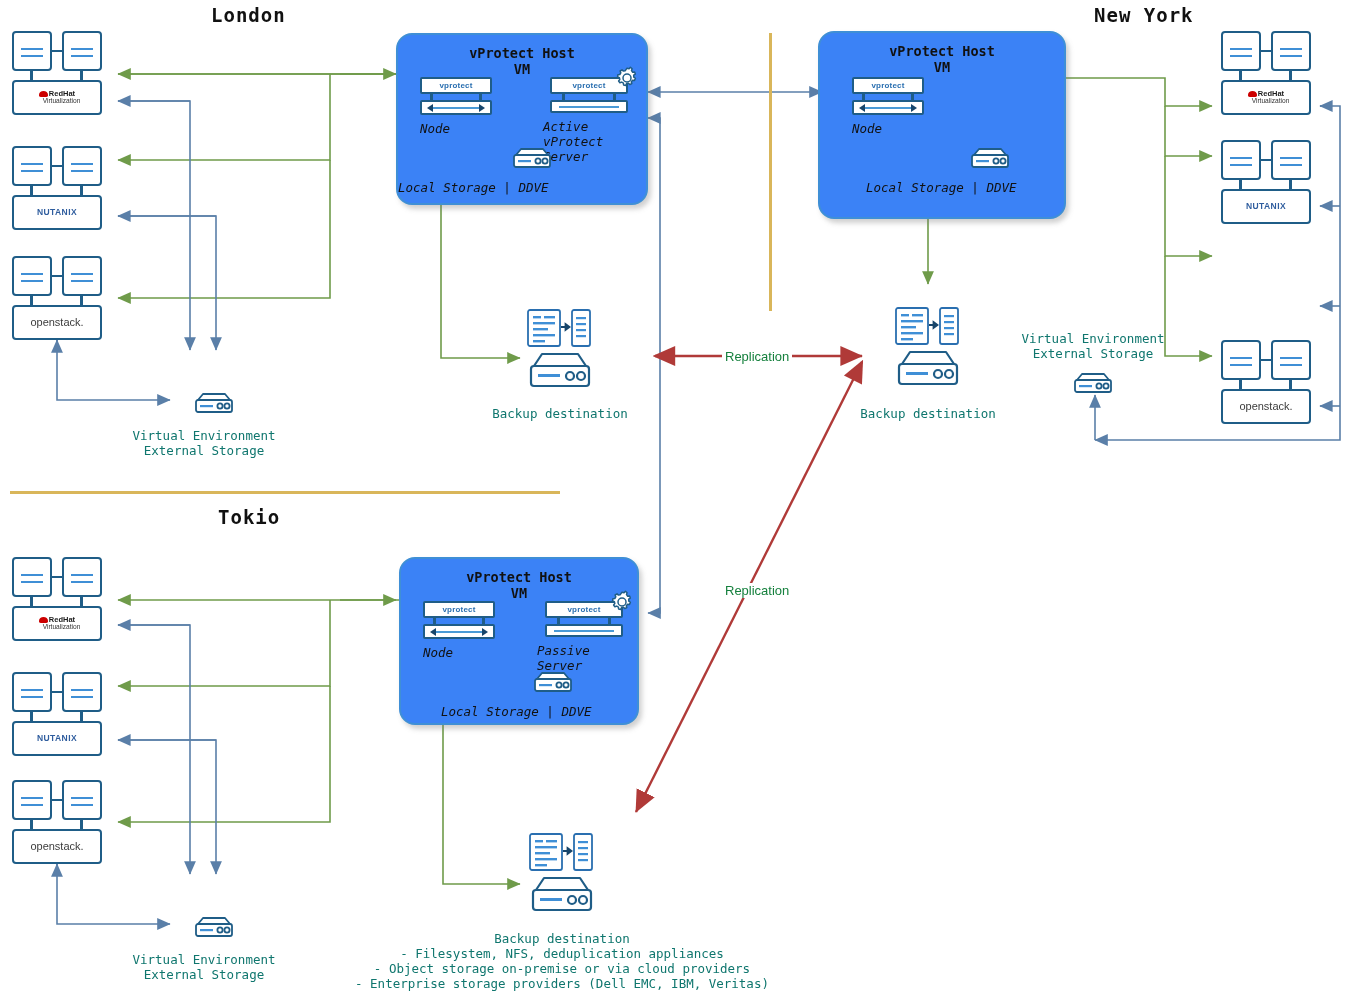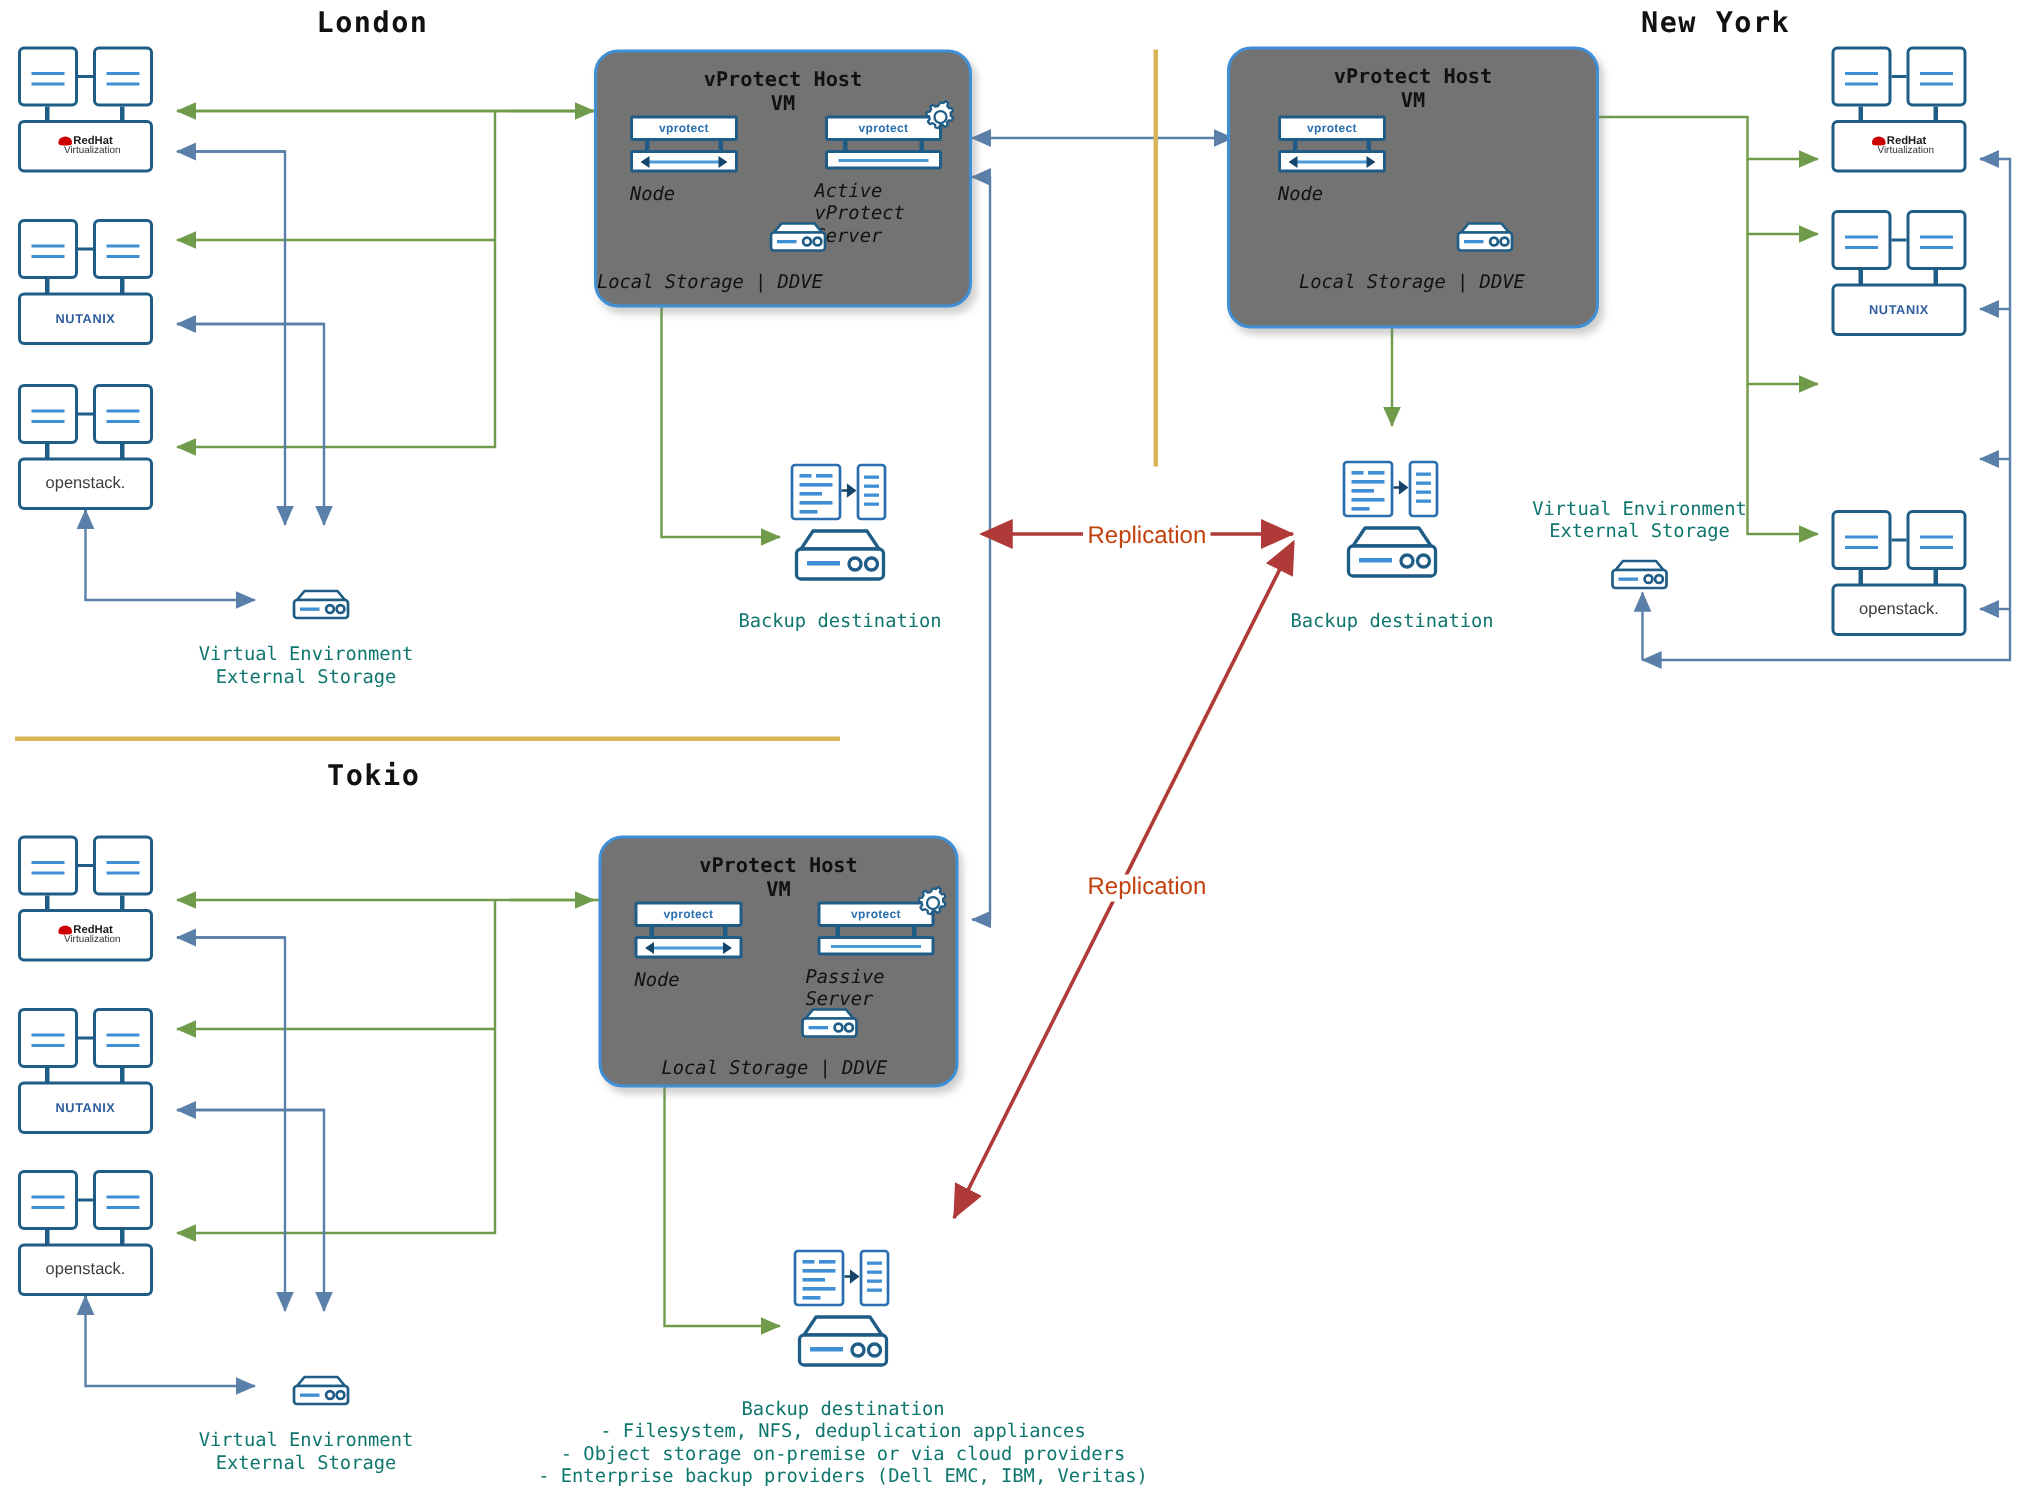"vProtect Host" .host { background: #737373 -> #3b82f6 }
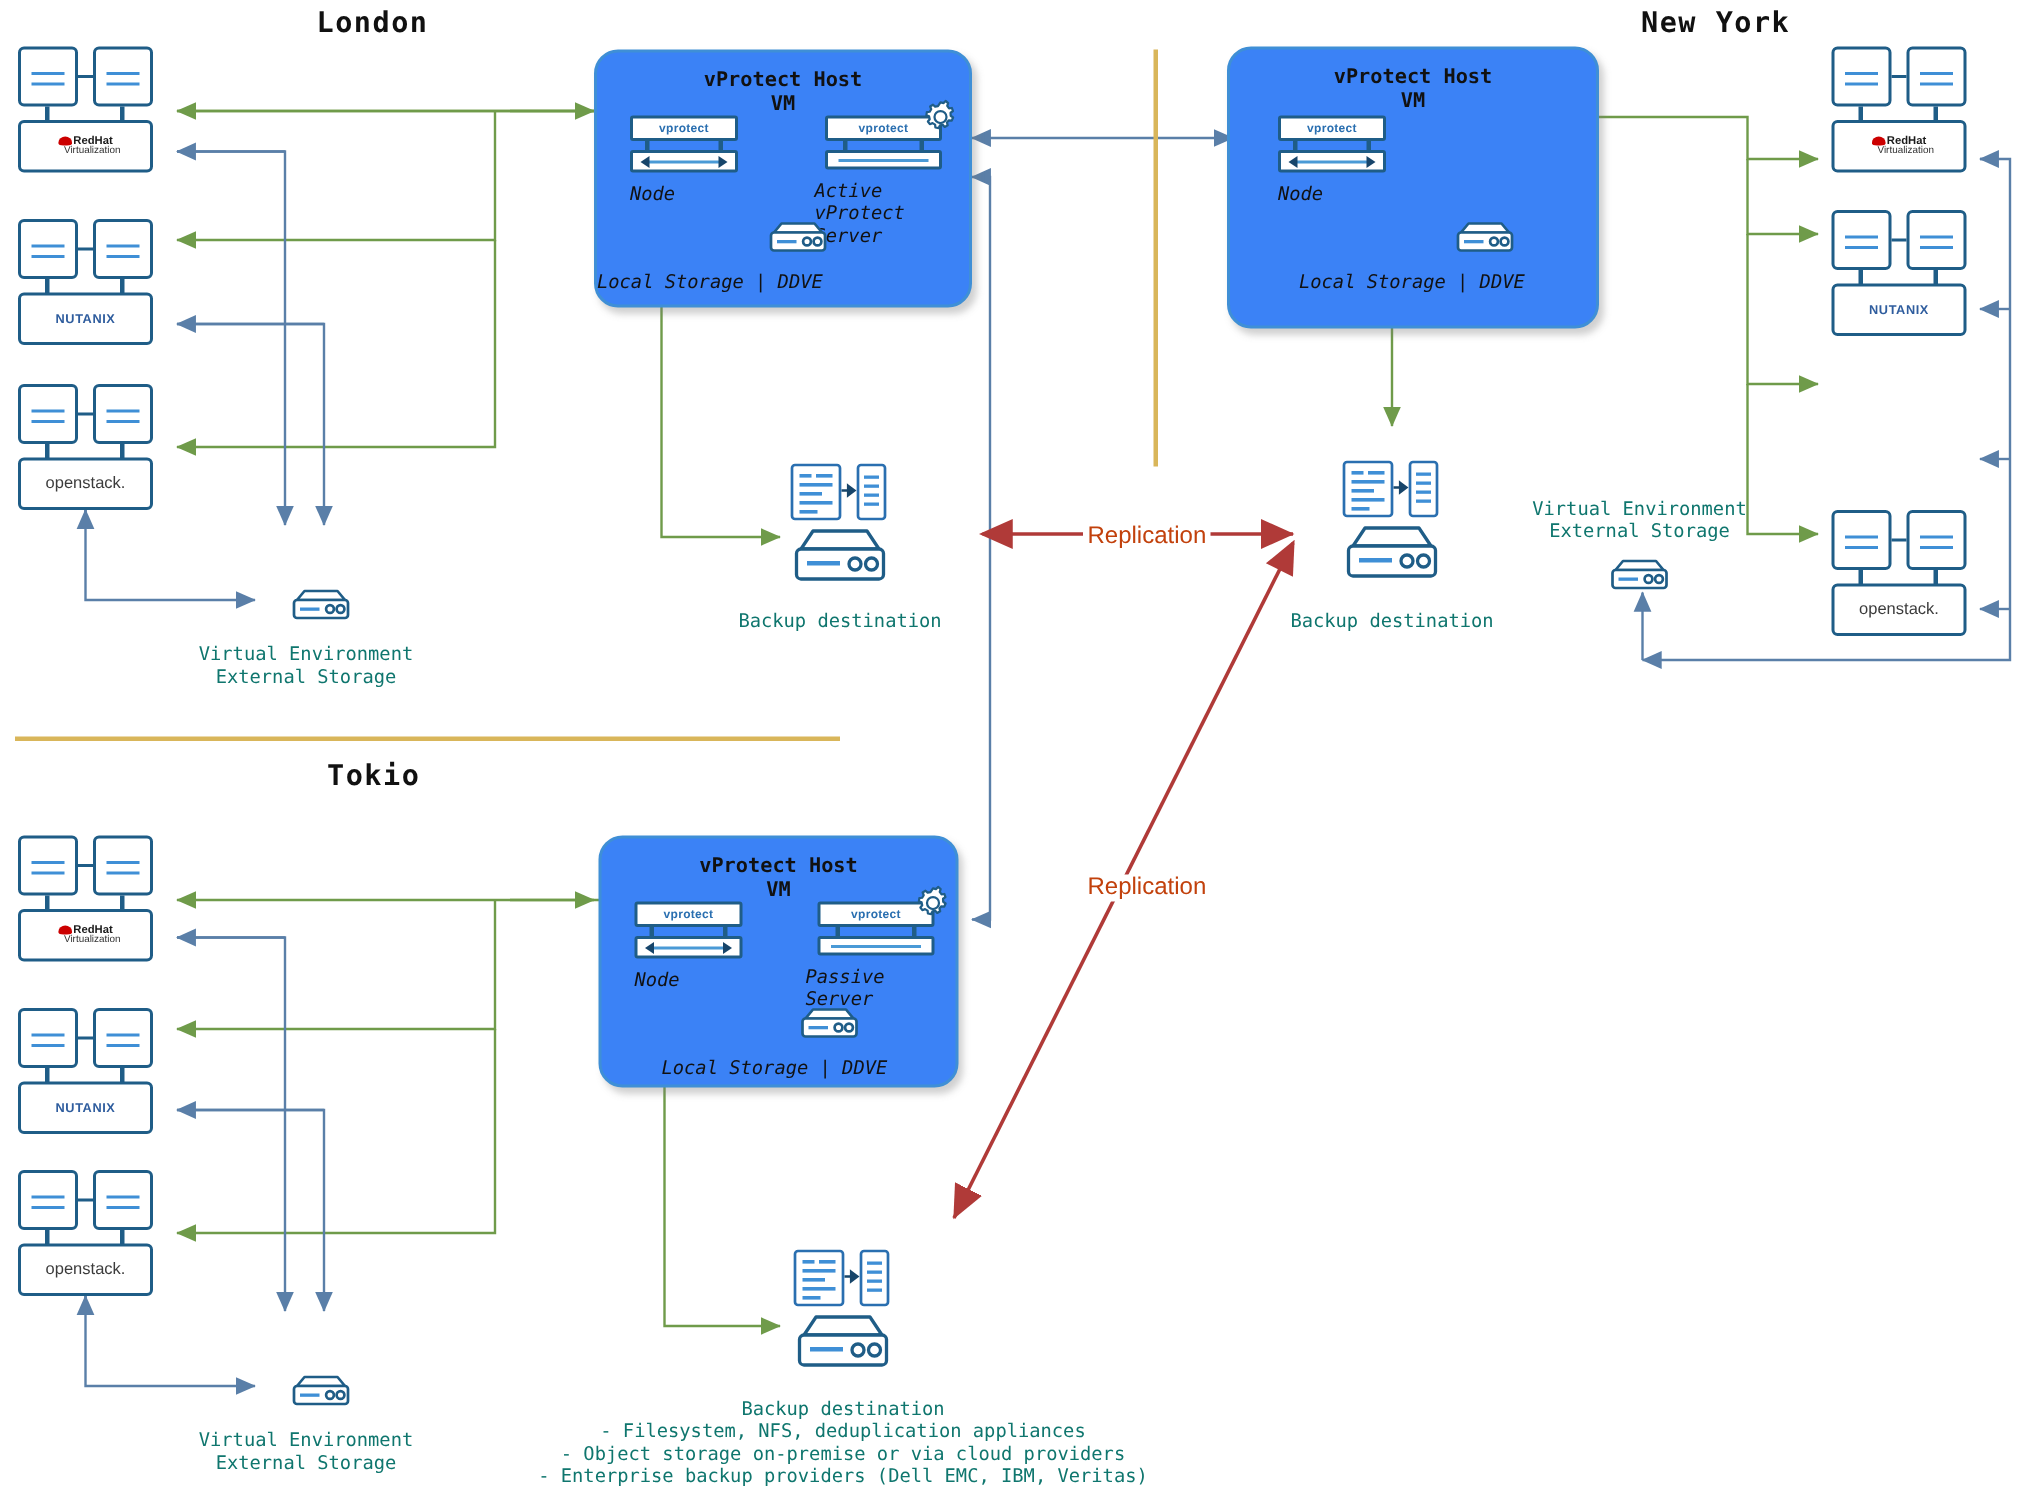"Replication" .lbl-sans { color: #c2410c -> #15803d; font-size: 16px -> 13px }
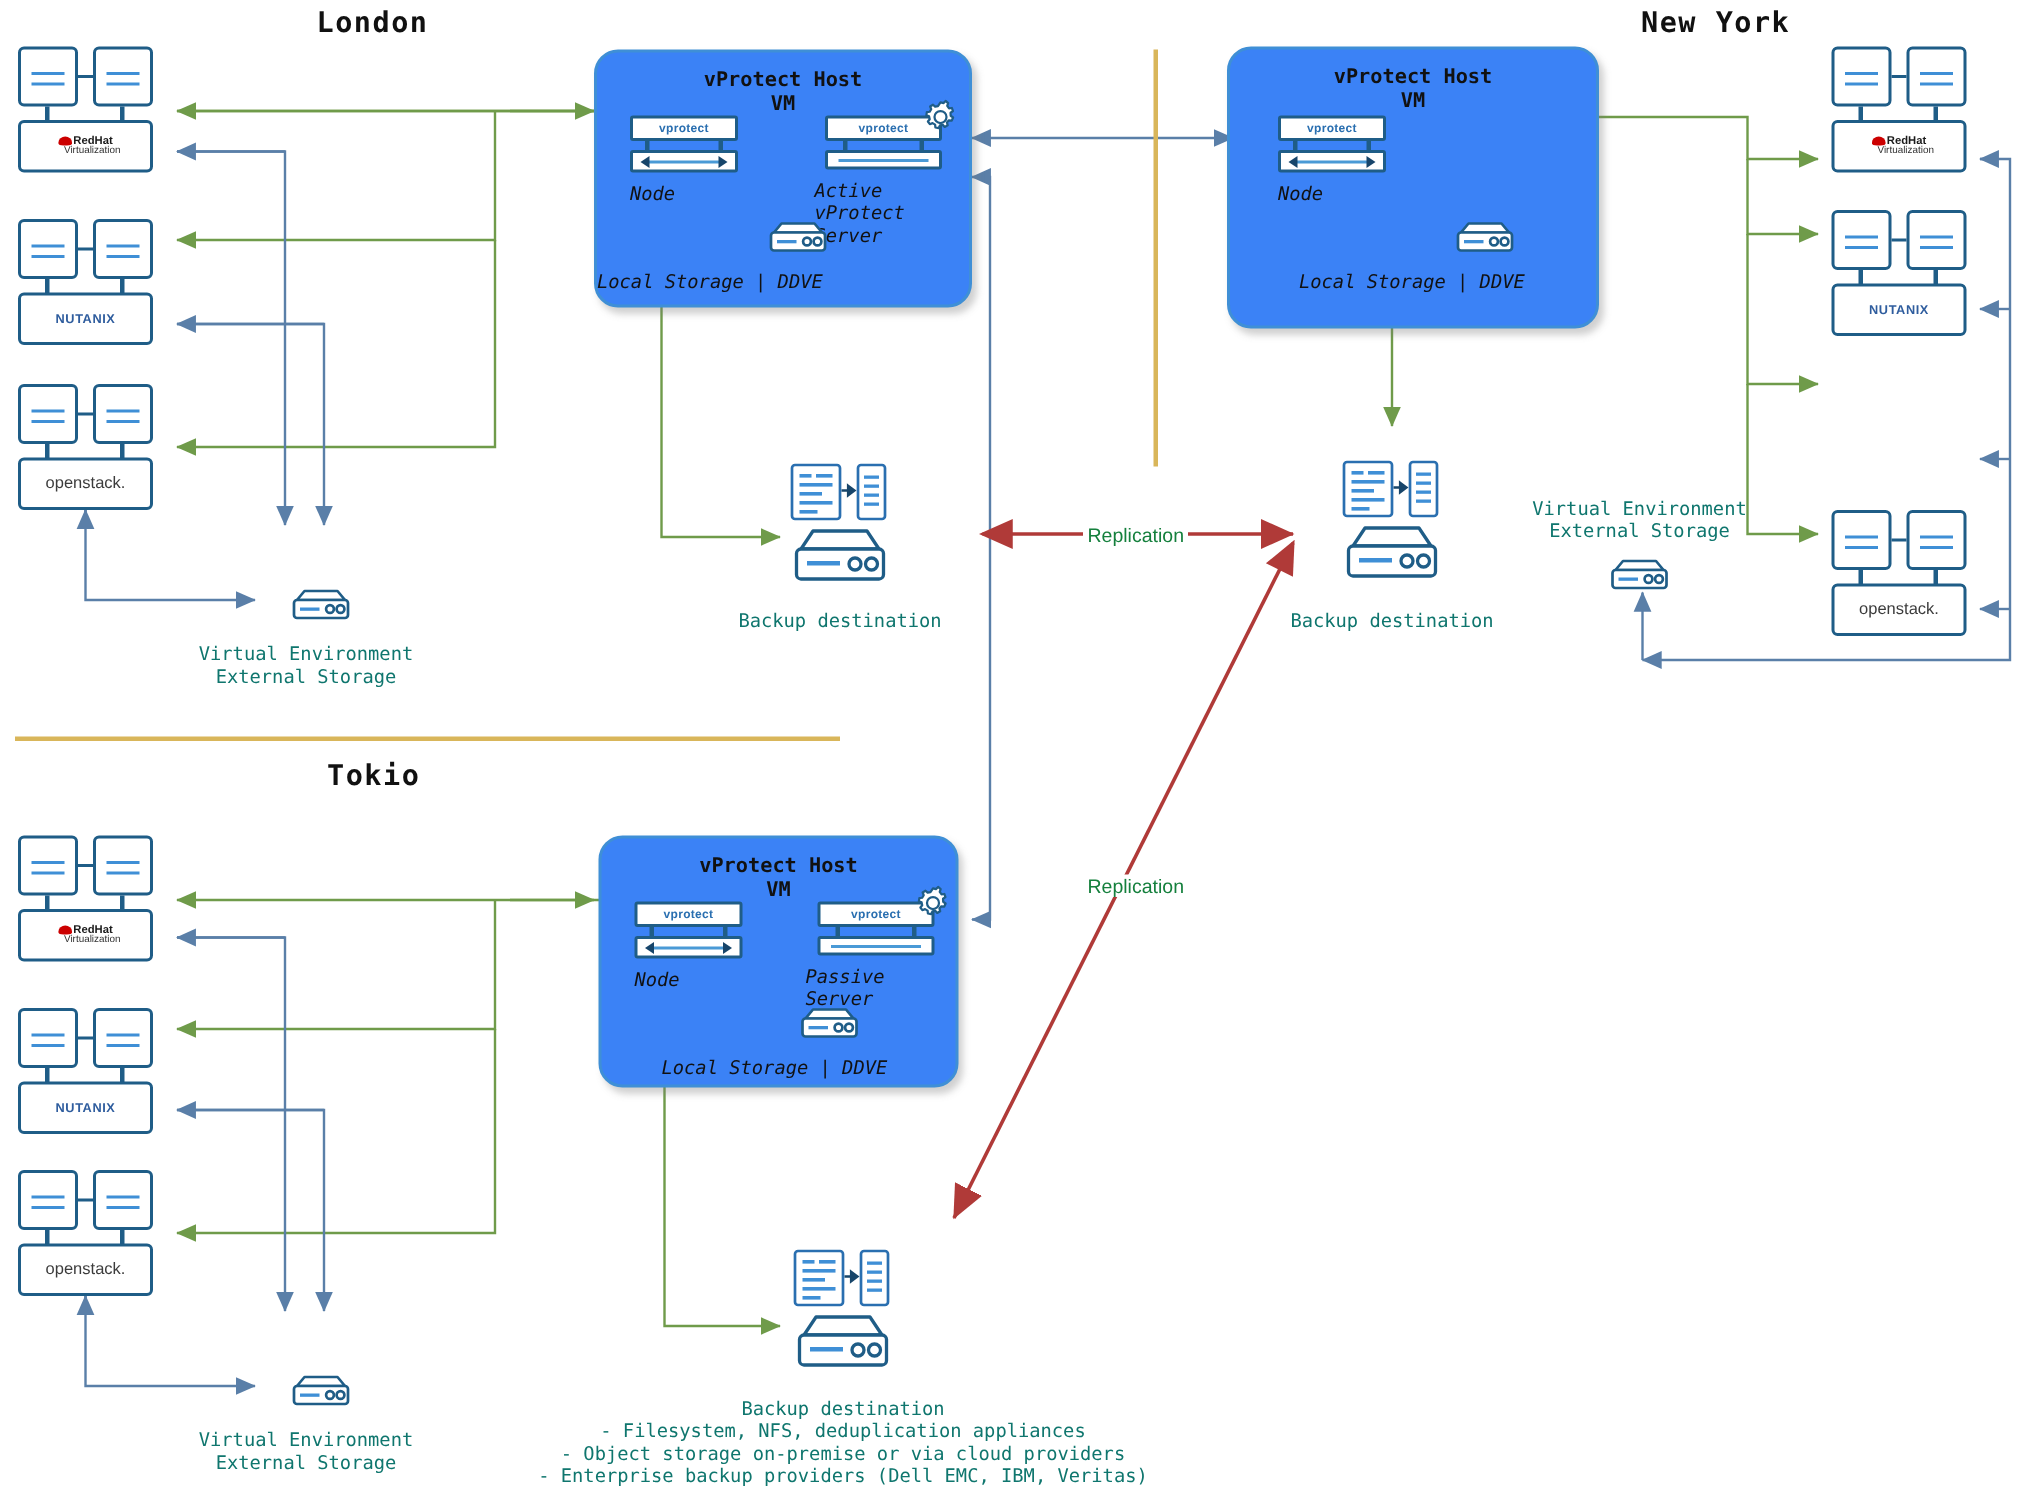"- Enterprise backup providers (Dell" span { text: backup -> storage }
